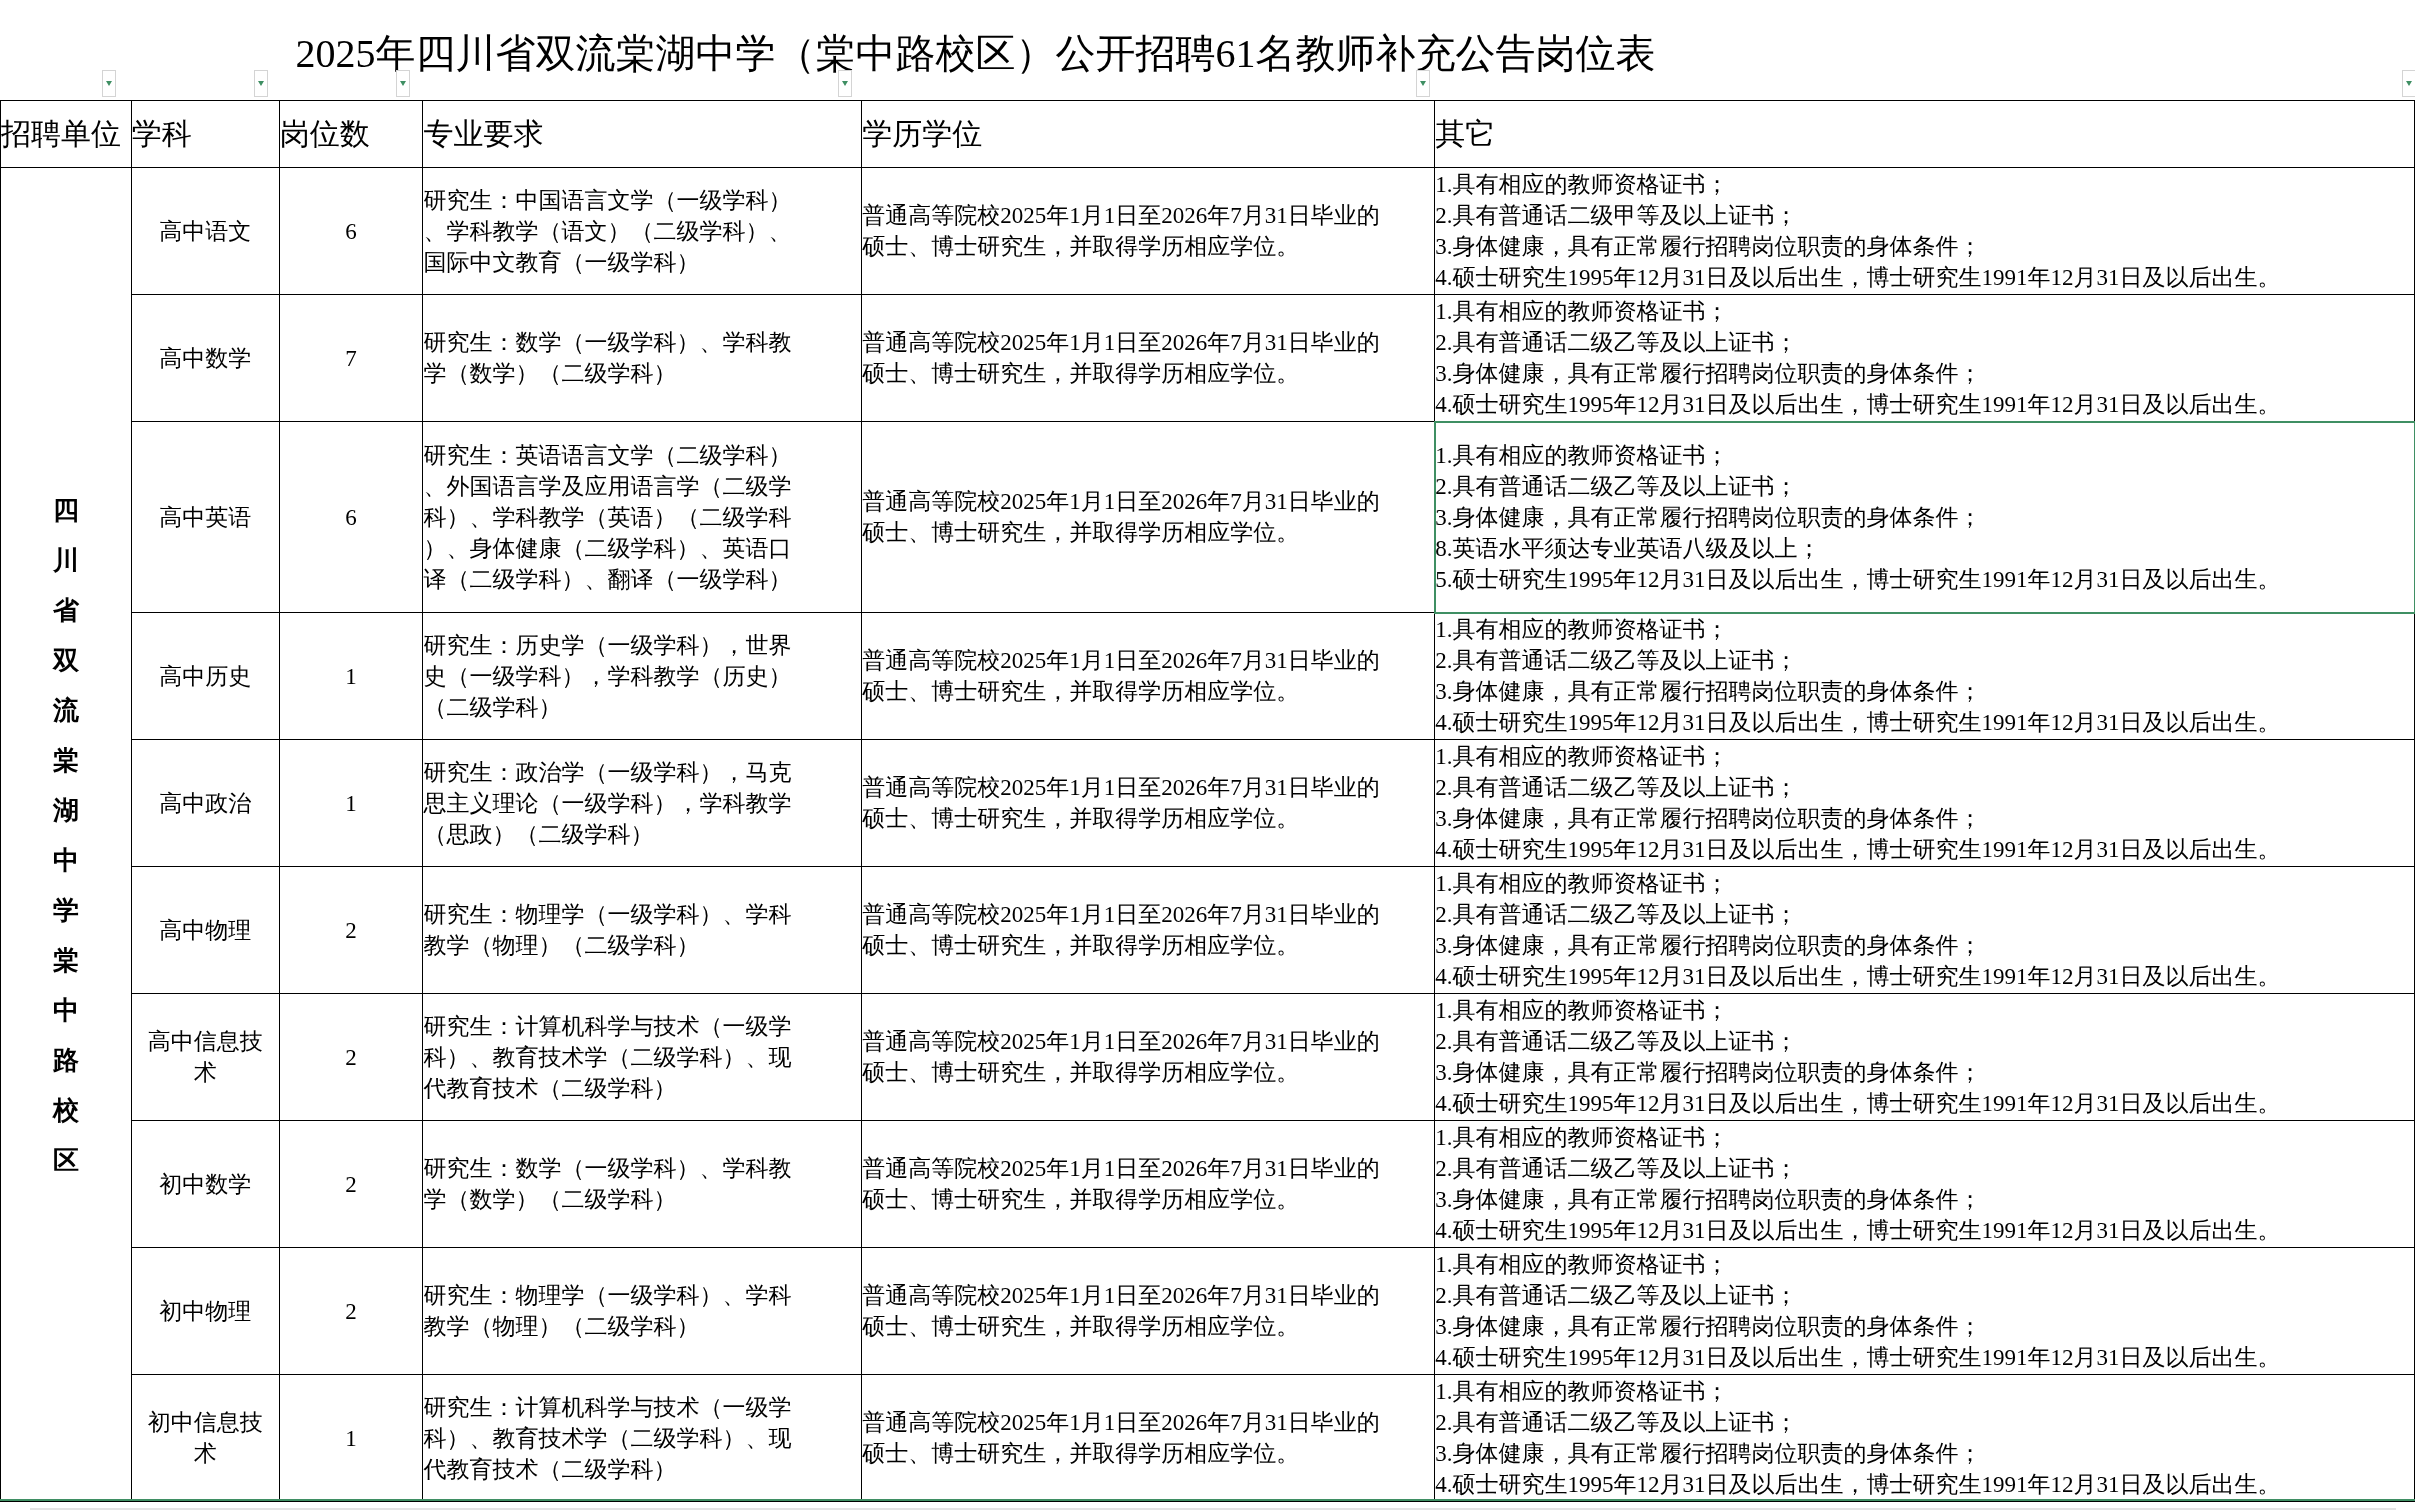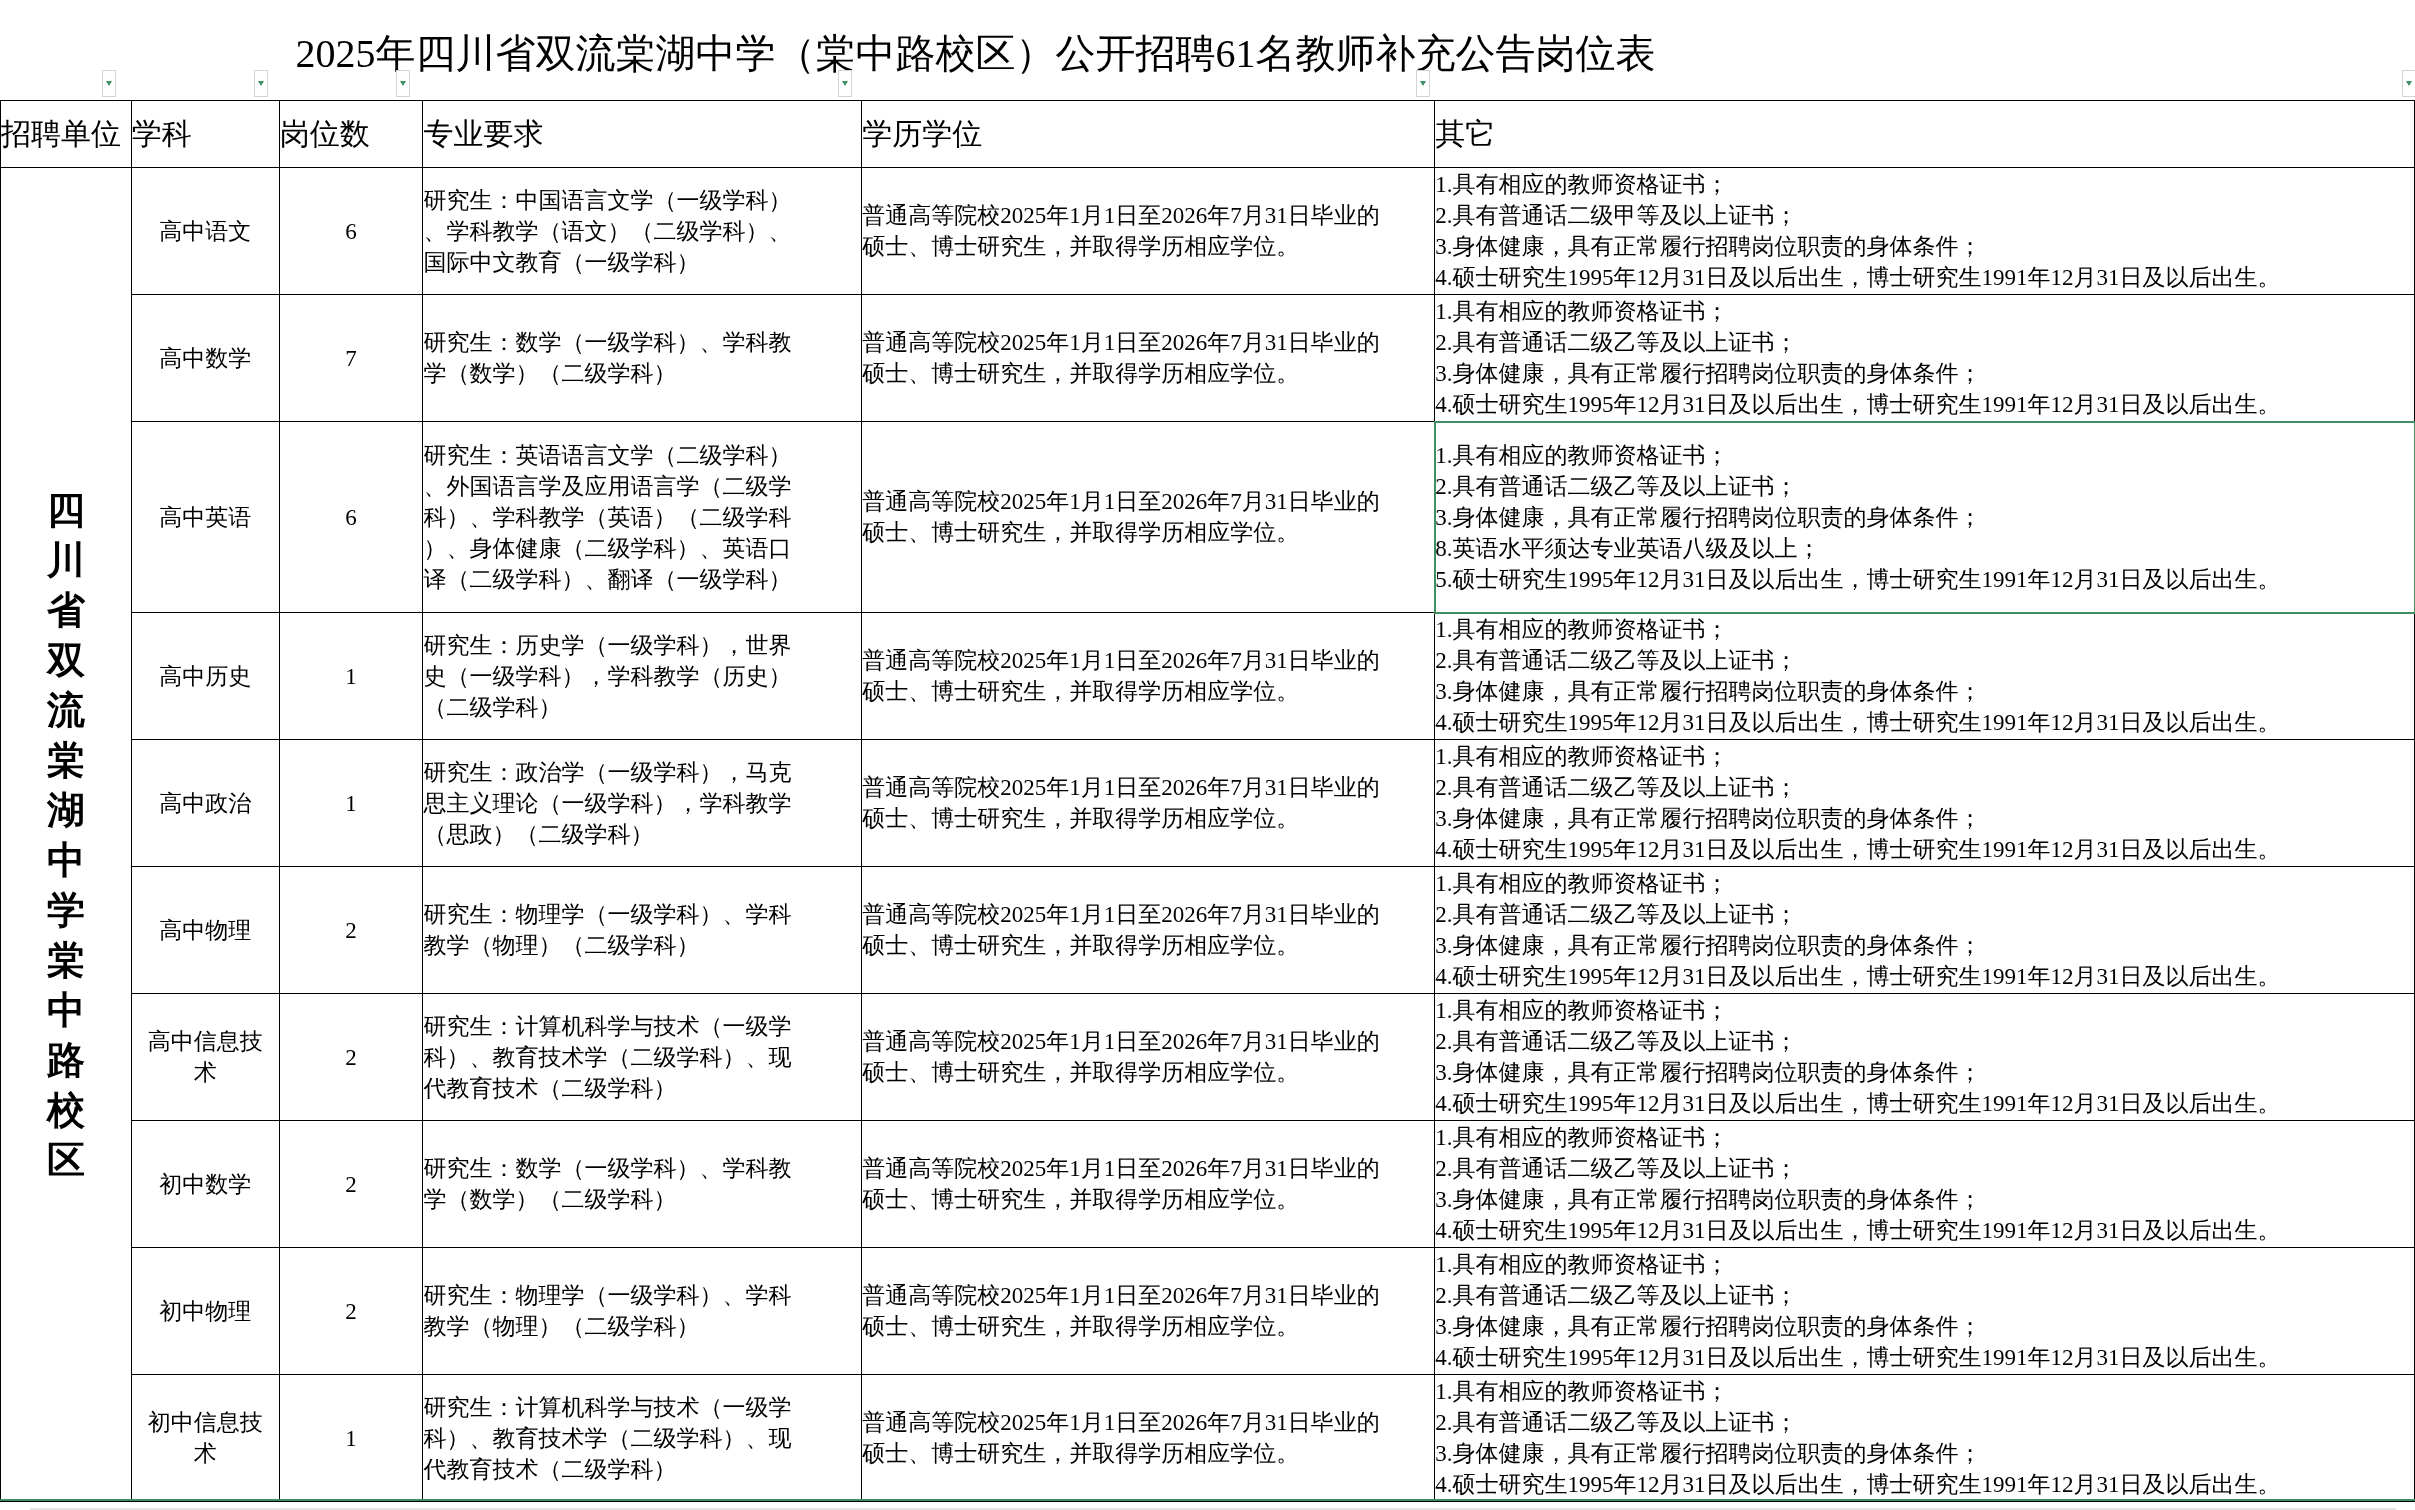"四川省双流棠湖中学棠中路校区" .unit-text { font-size: 38px -> 26px }
